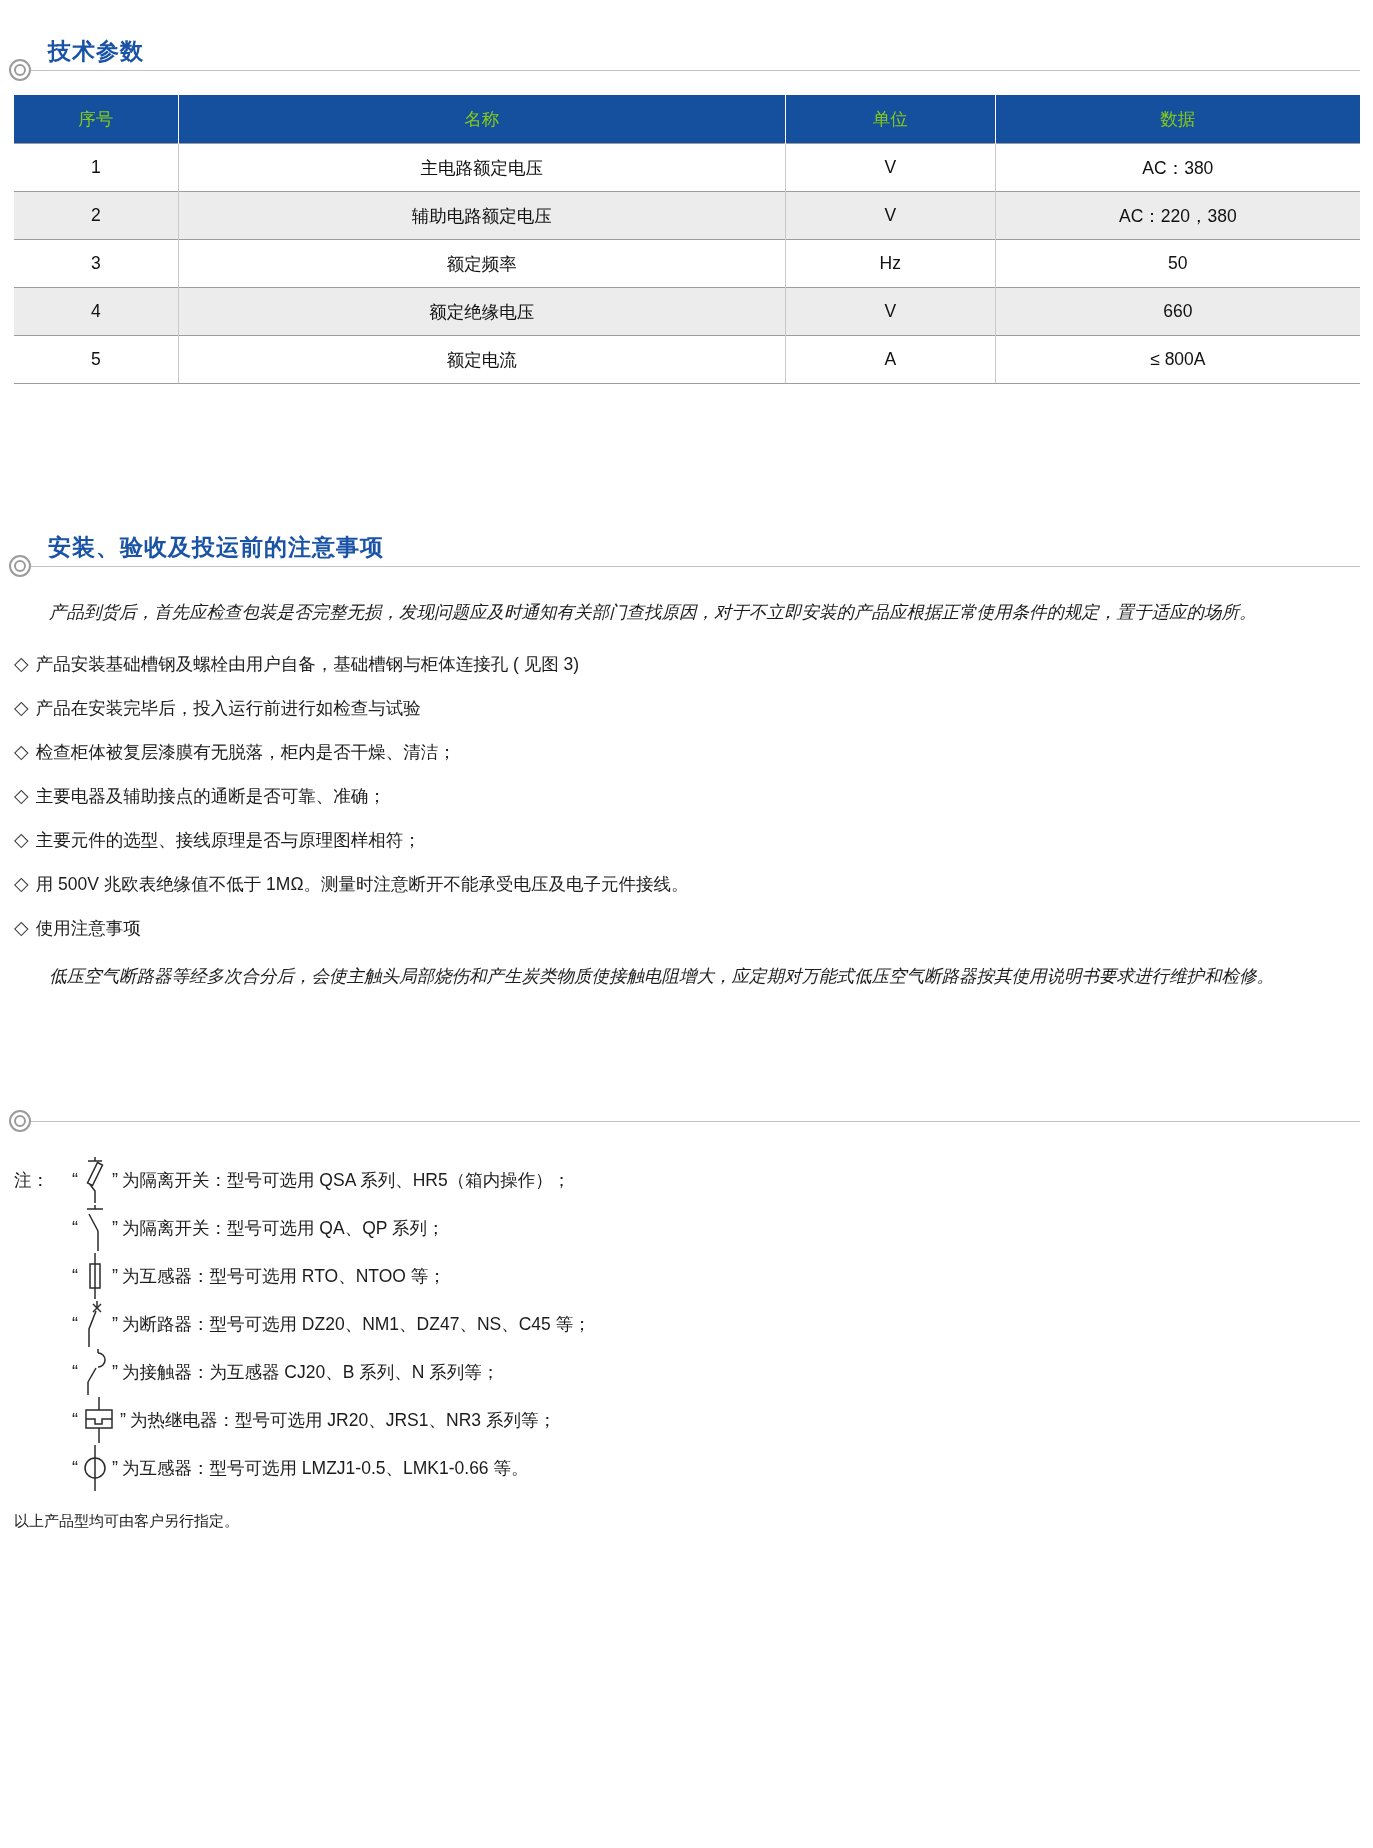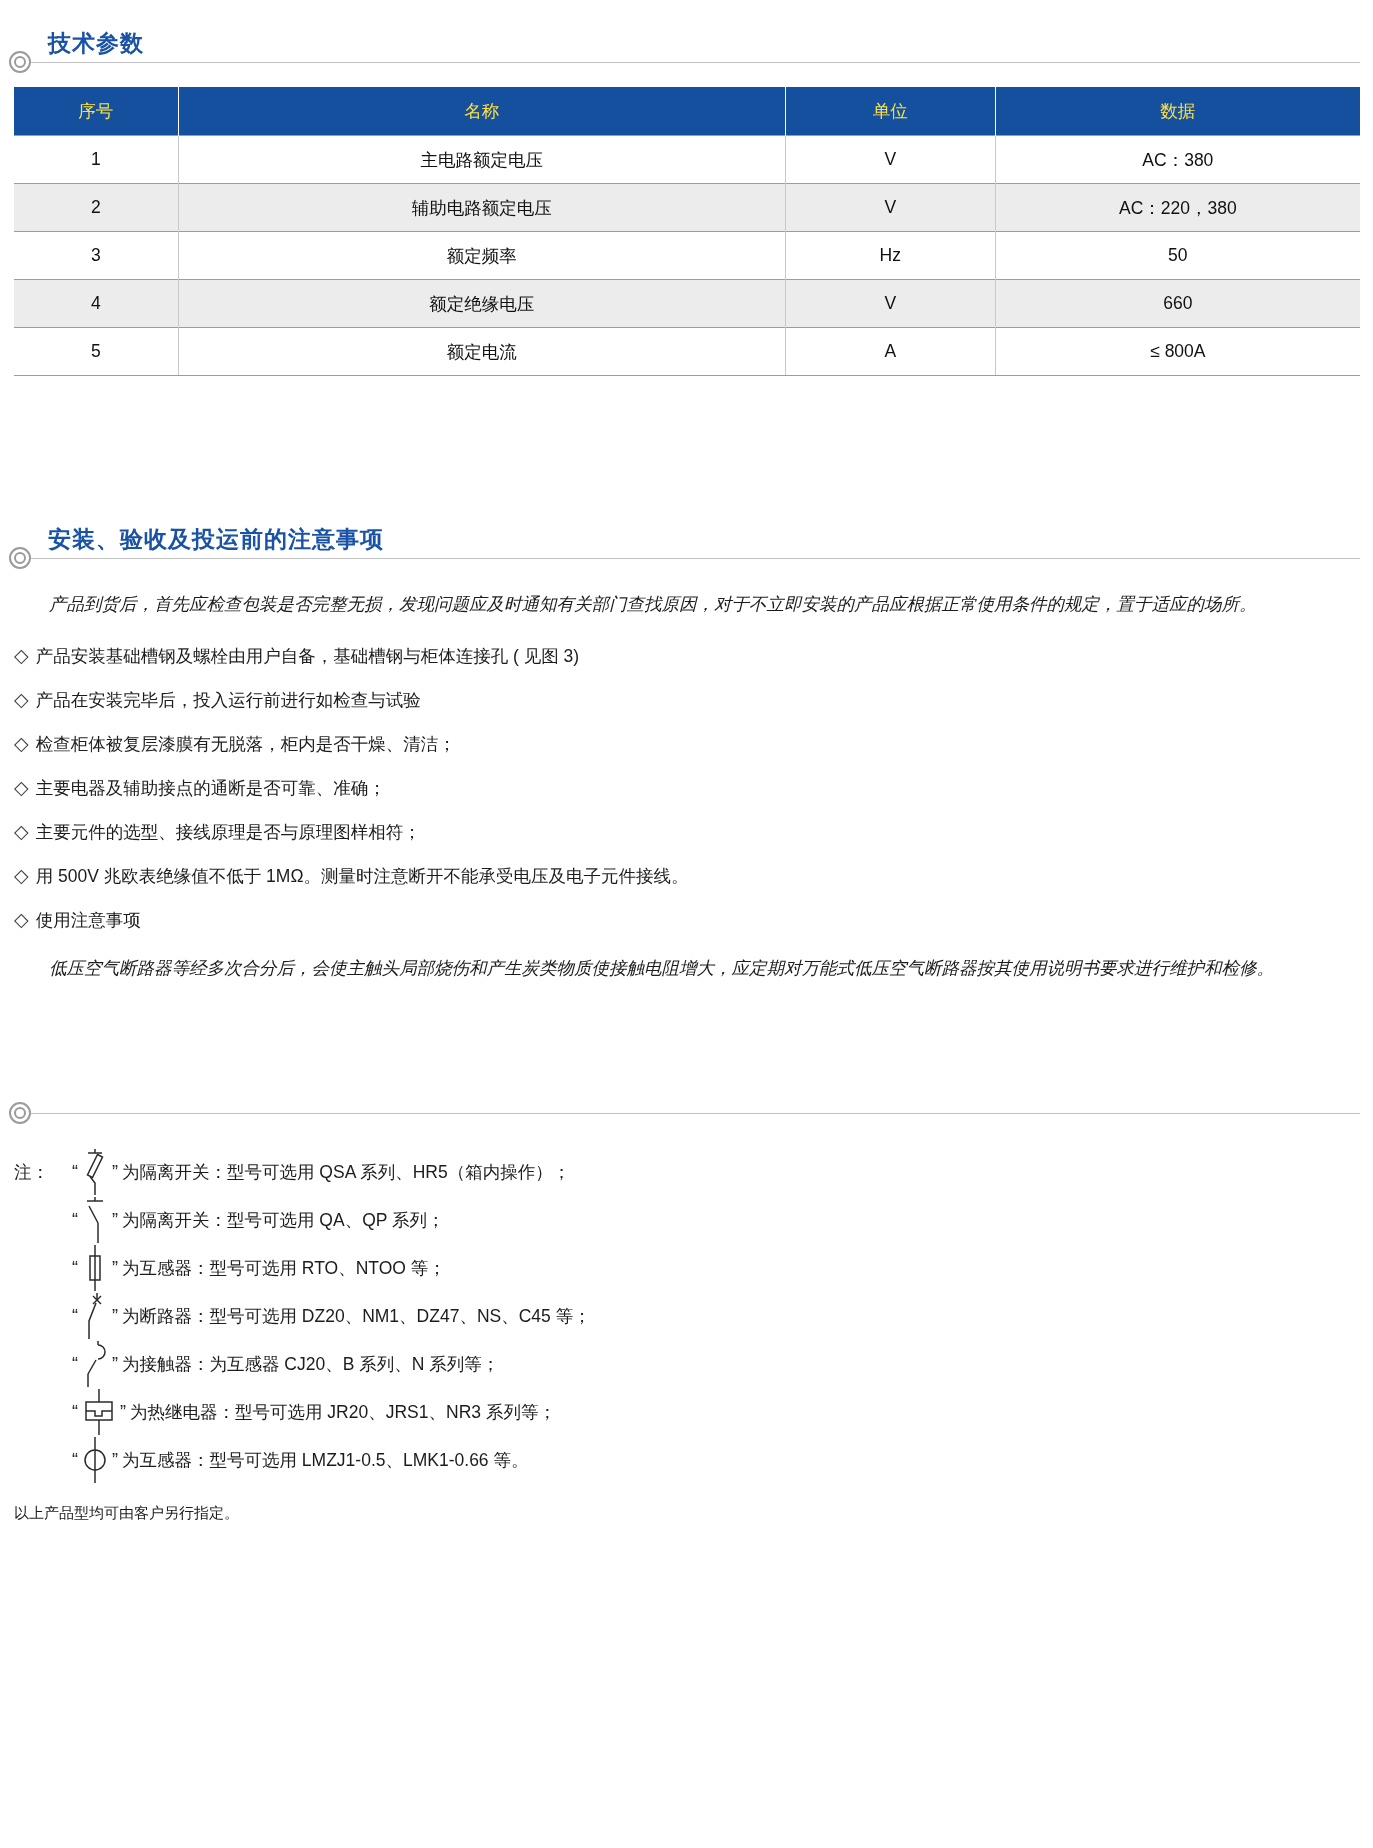"技术参数" .page { padding-top: 28px -> 36px }
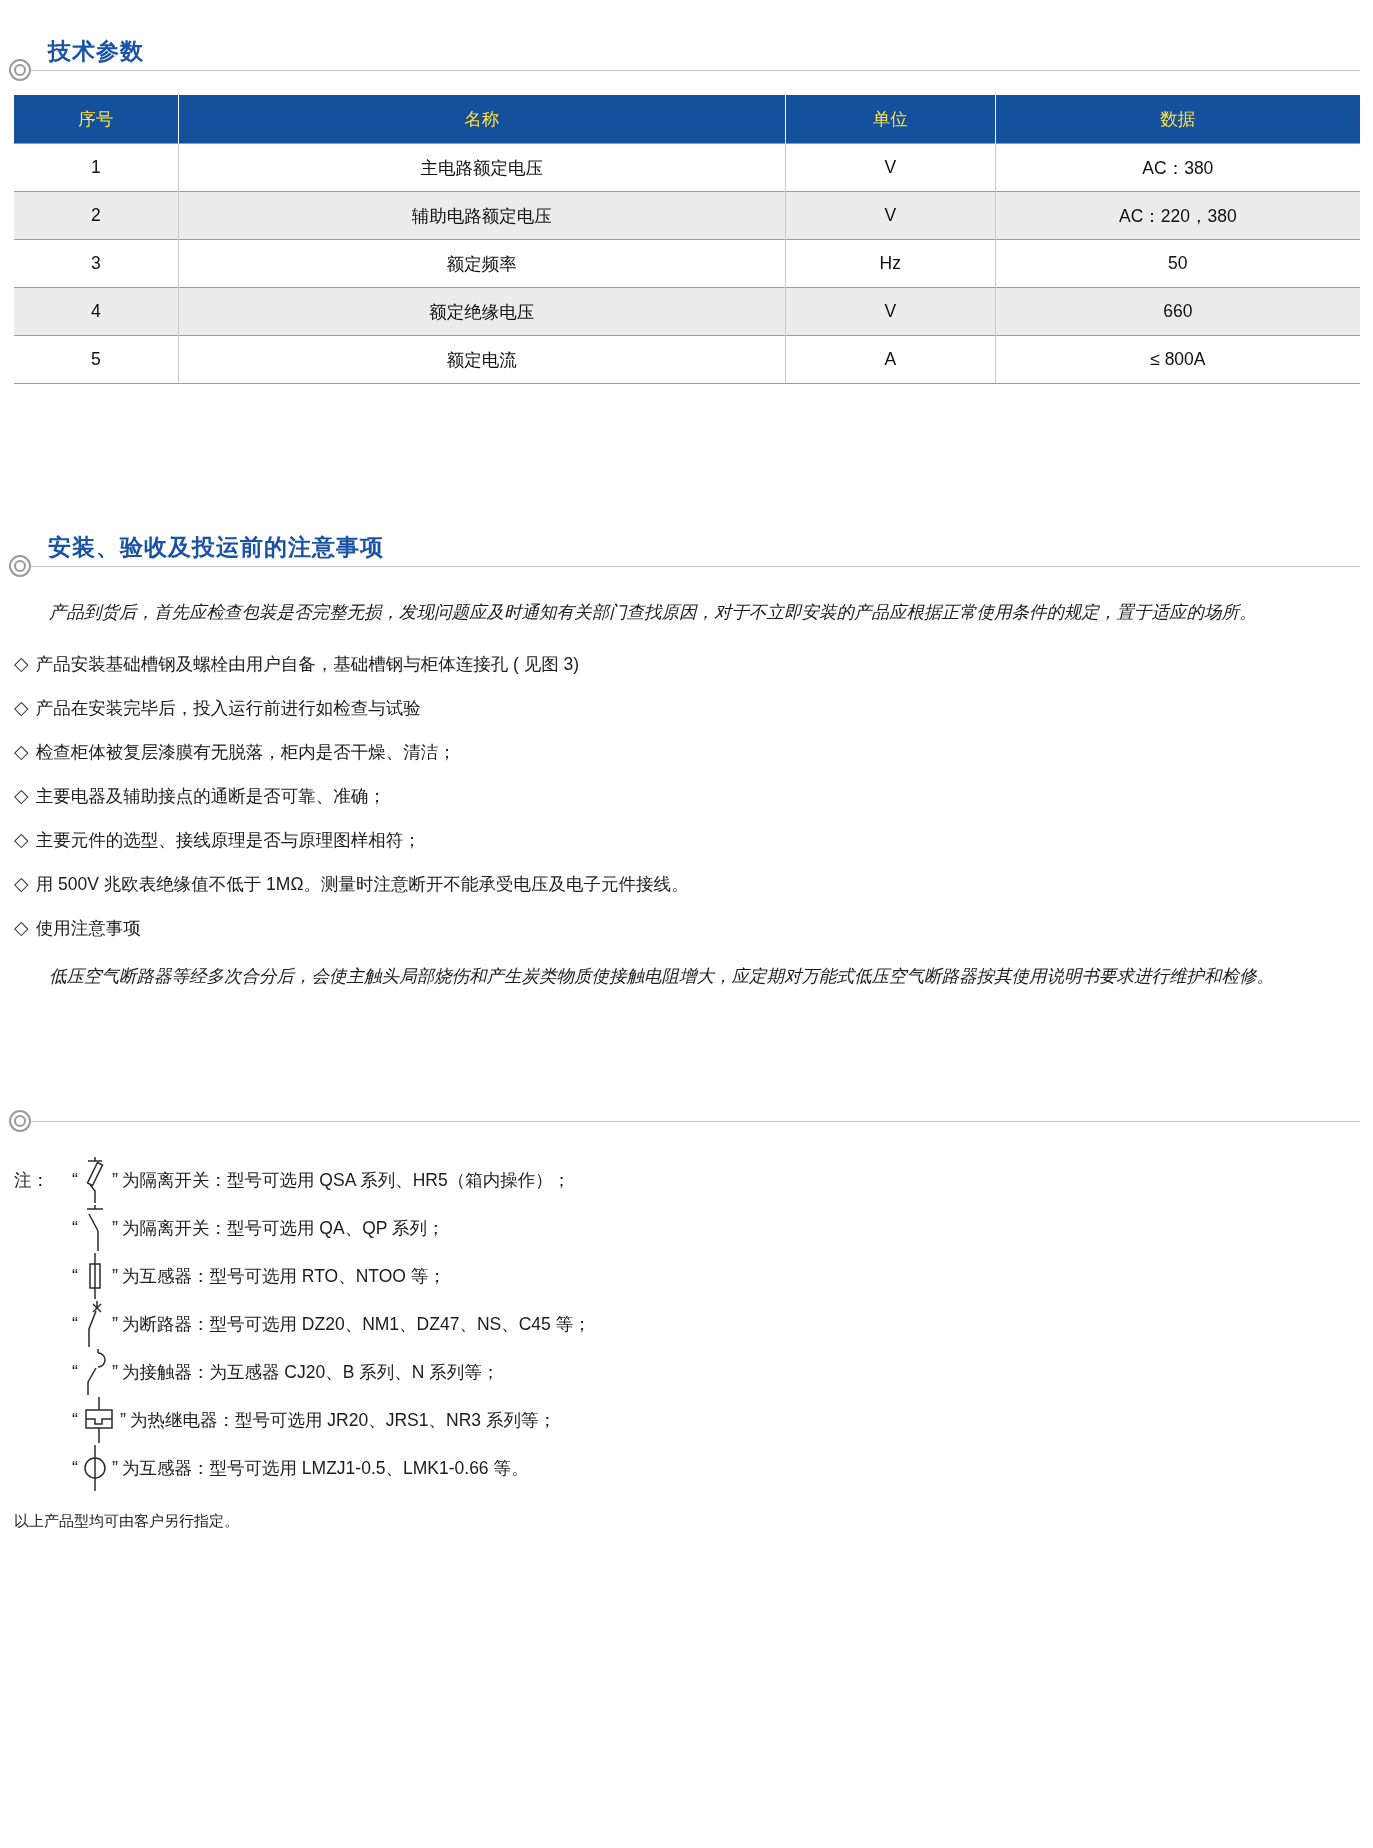"序号" .param-table th { color: #fde047 -> #84cc16 }
